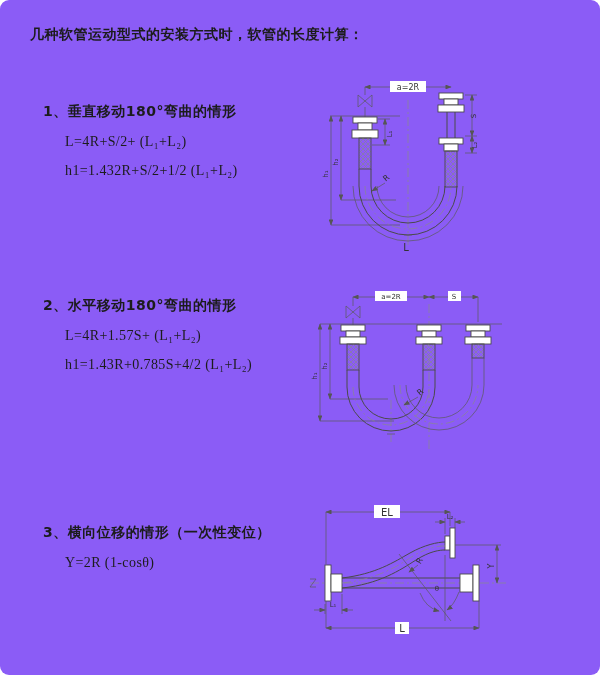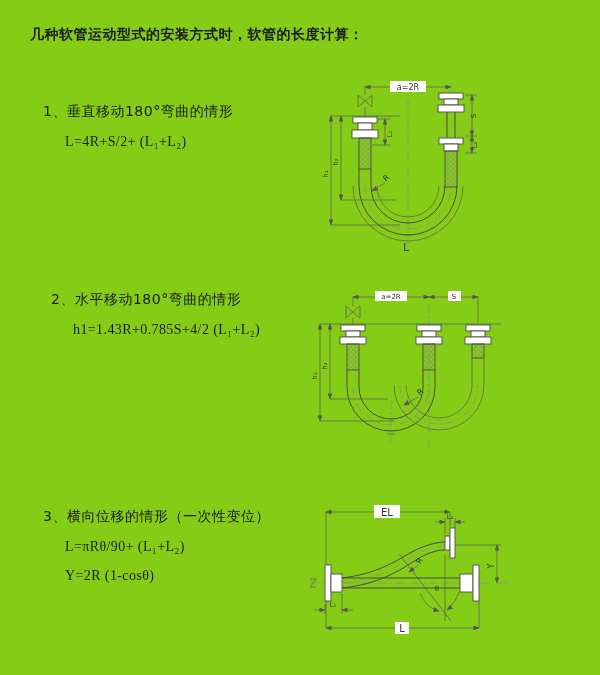"几种软管运动型式的安装方式时，软管的长度计算：" .page { background: #84cc16 -> #8b5cf6; border-radius: none -> 9px }
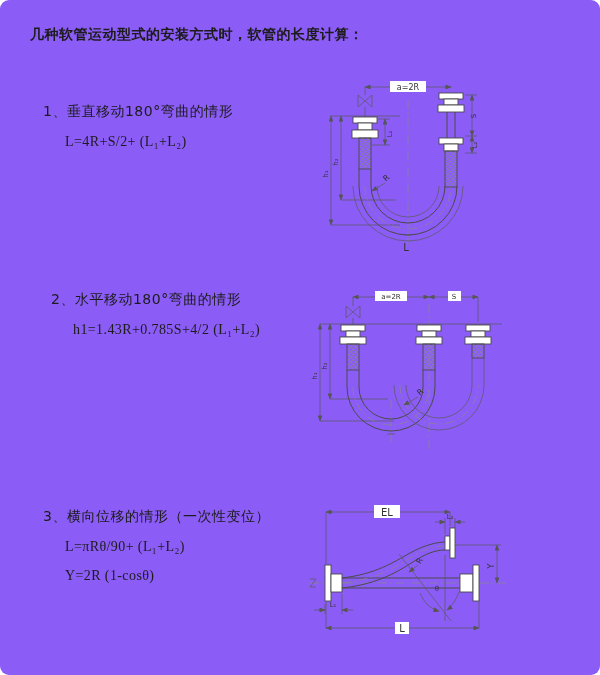"1、垂直移动180°弯曲的情形" .sec .heading { font-weight: normal -> bold }
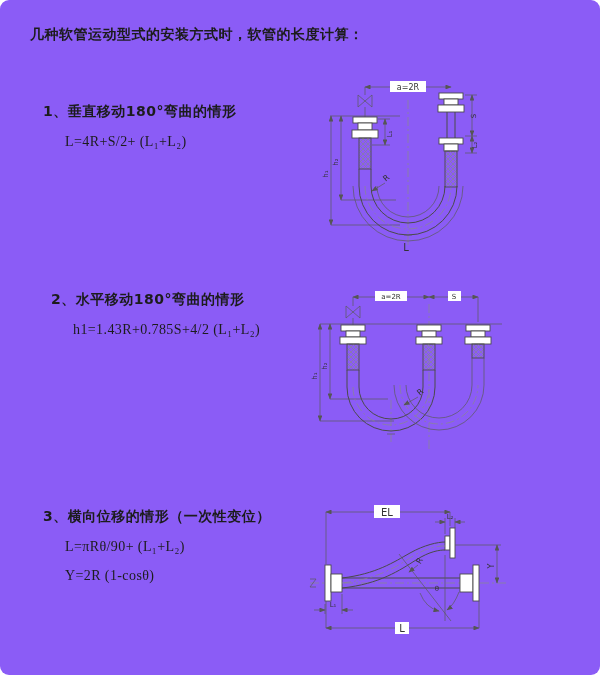"h1=1.432R+S/2+1/2 (L₁+L₂)" div.formula { html: none -> <div>h1=1.432R+S/2+1/2 (L₁+L₂)</div> }
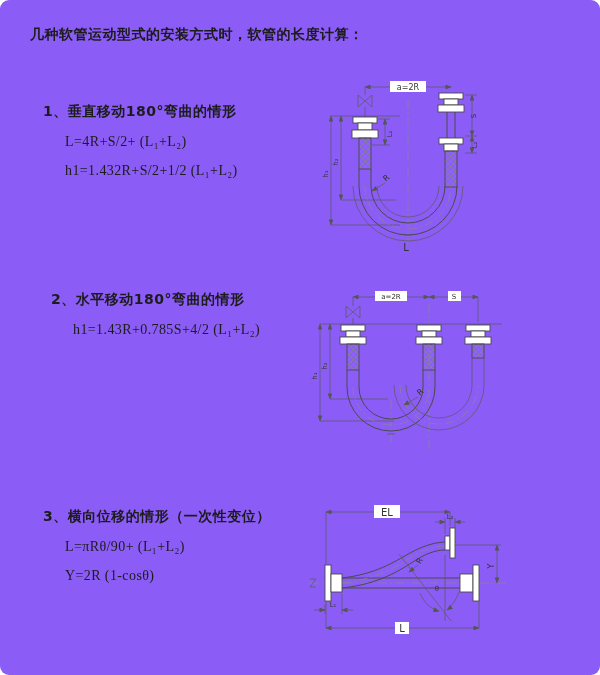"2、水平移动180°弯曲的情形" #sec2 { margin-left: 8px -> none; top: 291px -> 297px }
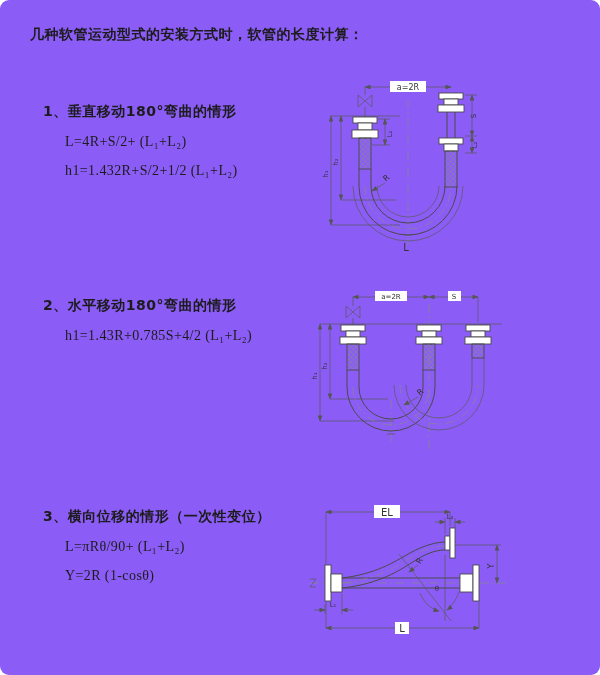"L=4R+1.57S+ (L₁+L₂)" div.formula { html: none -> <div>L=4R+1.57S+ (L₁+L₂)</div> }
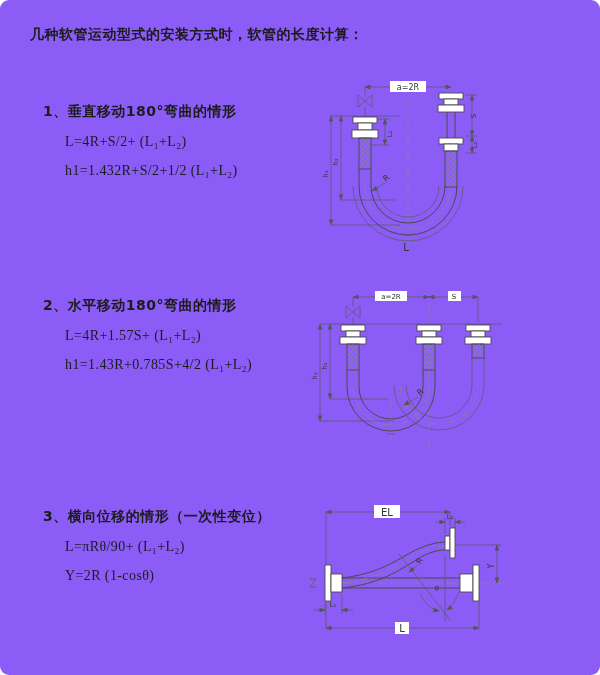"3、横向位移的情形（一次性变位）" #sec3 { top: 508px -> 524px }
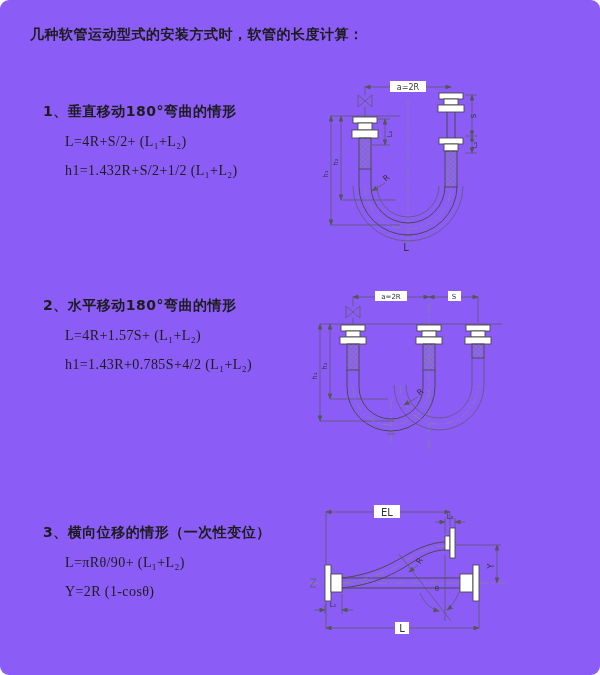"L=πRθ/90+ (L₁+L₂)" div.formula { html: <div>L=πRθ/90+ (L₁+L₂)</div> -> none }
